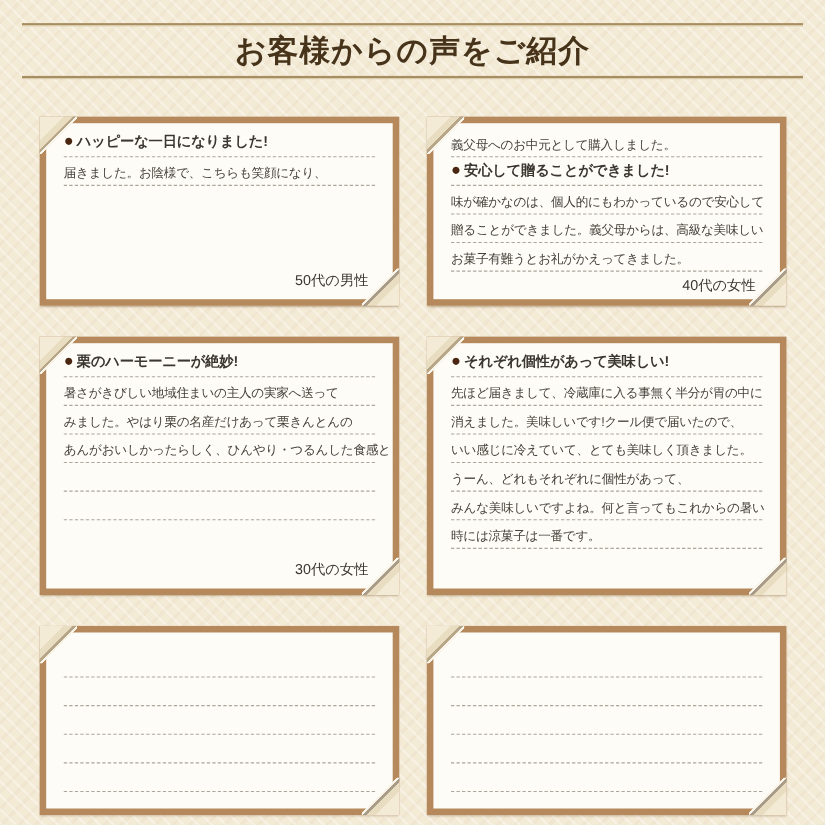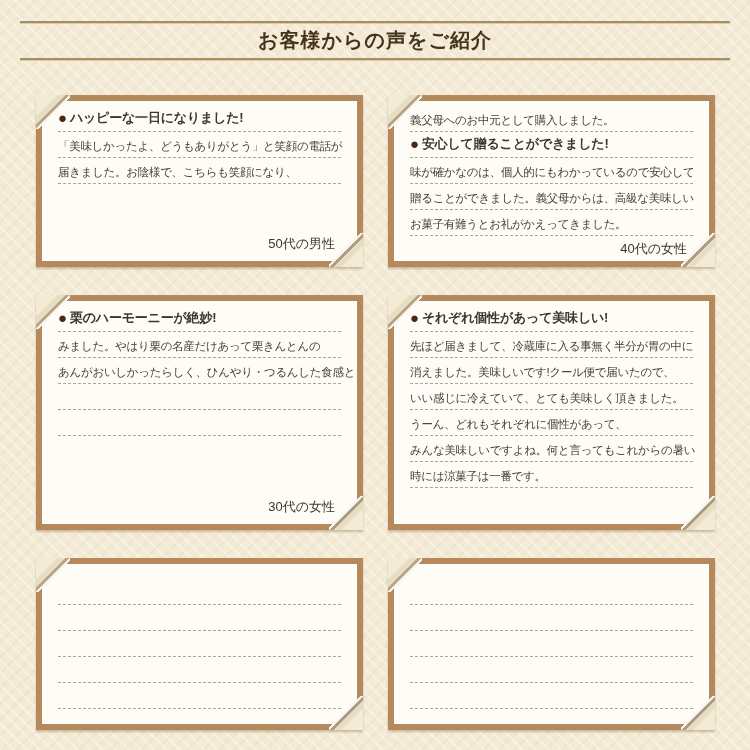"お客様からの声をご紹介" .header-title { font-size: 20px -> 28px }
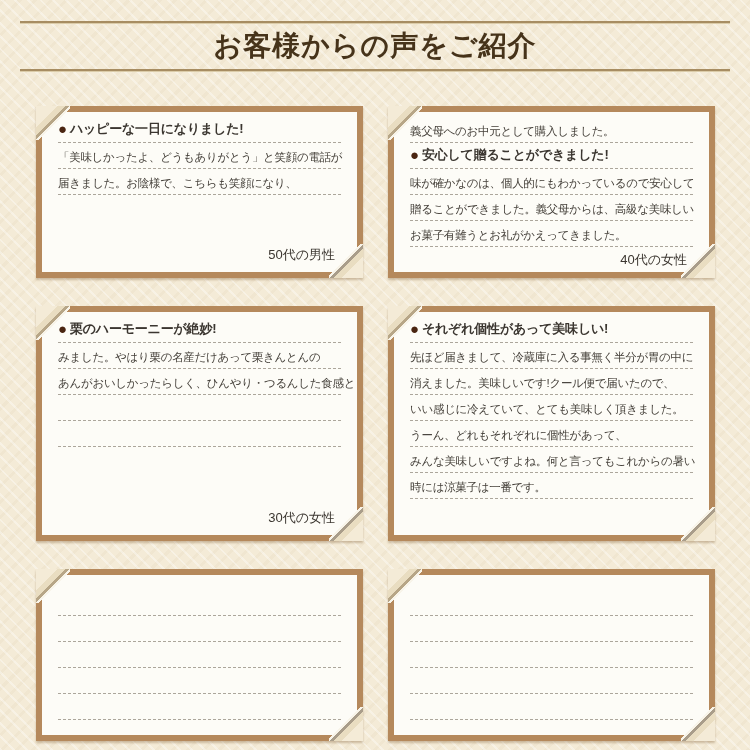"「美味しかったよ、どうもありがとう」と笑顔の電話が" div.line { html: <div>「美味しかったよ、どうもありがとう」と笑顔の電話が</div> -> none }
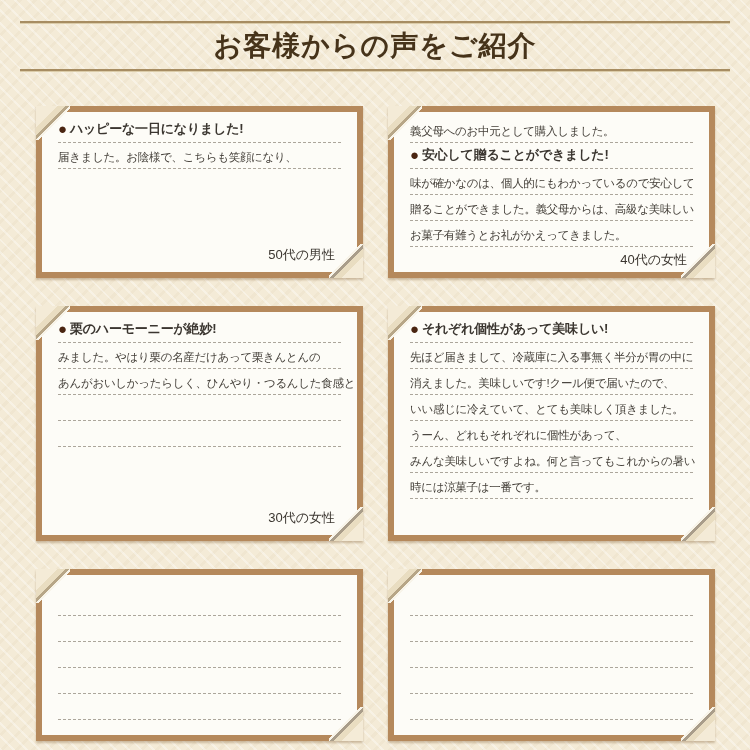"暑さがきびしい地域住まいの主人の実家へ送って" div.line { html: none -> <div>暑さがきびしい地域住まいの主人の実家へ送って</div> }
